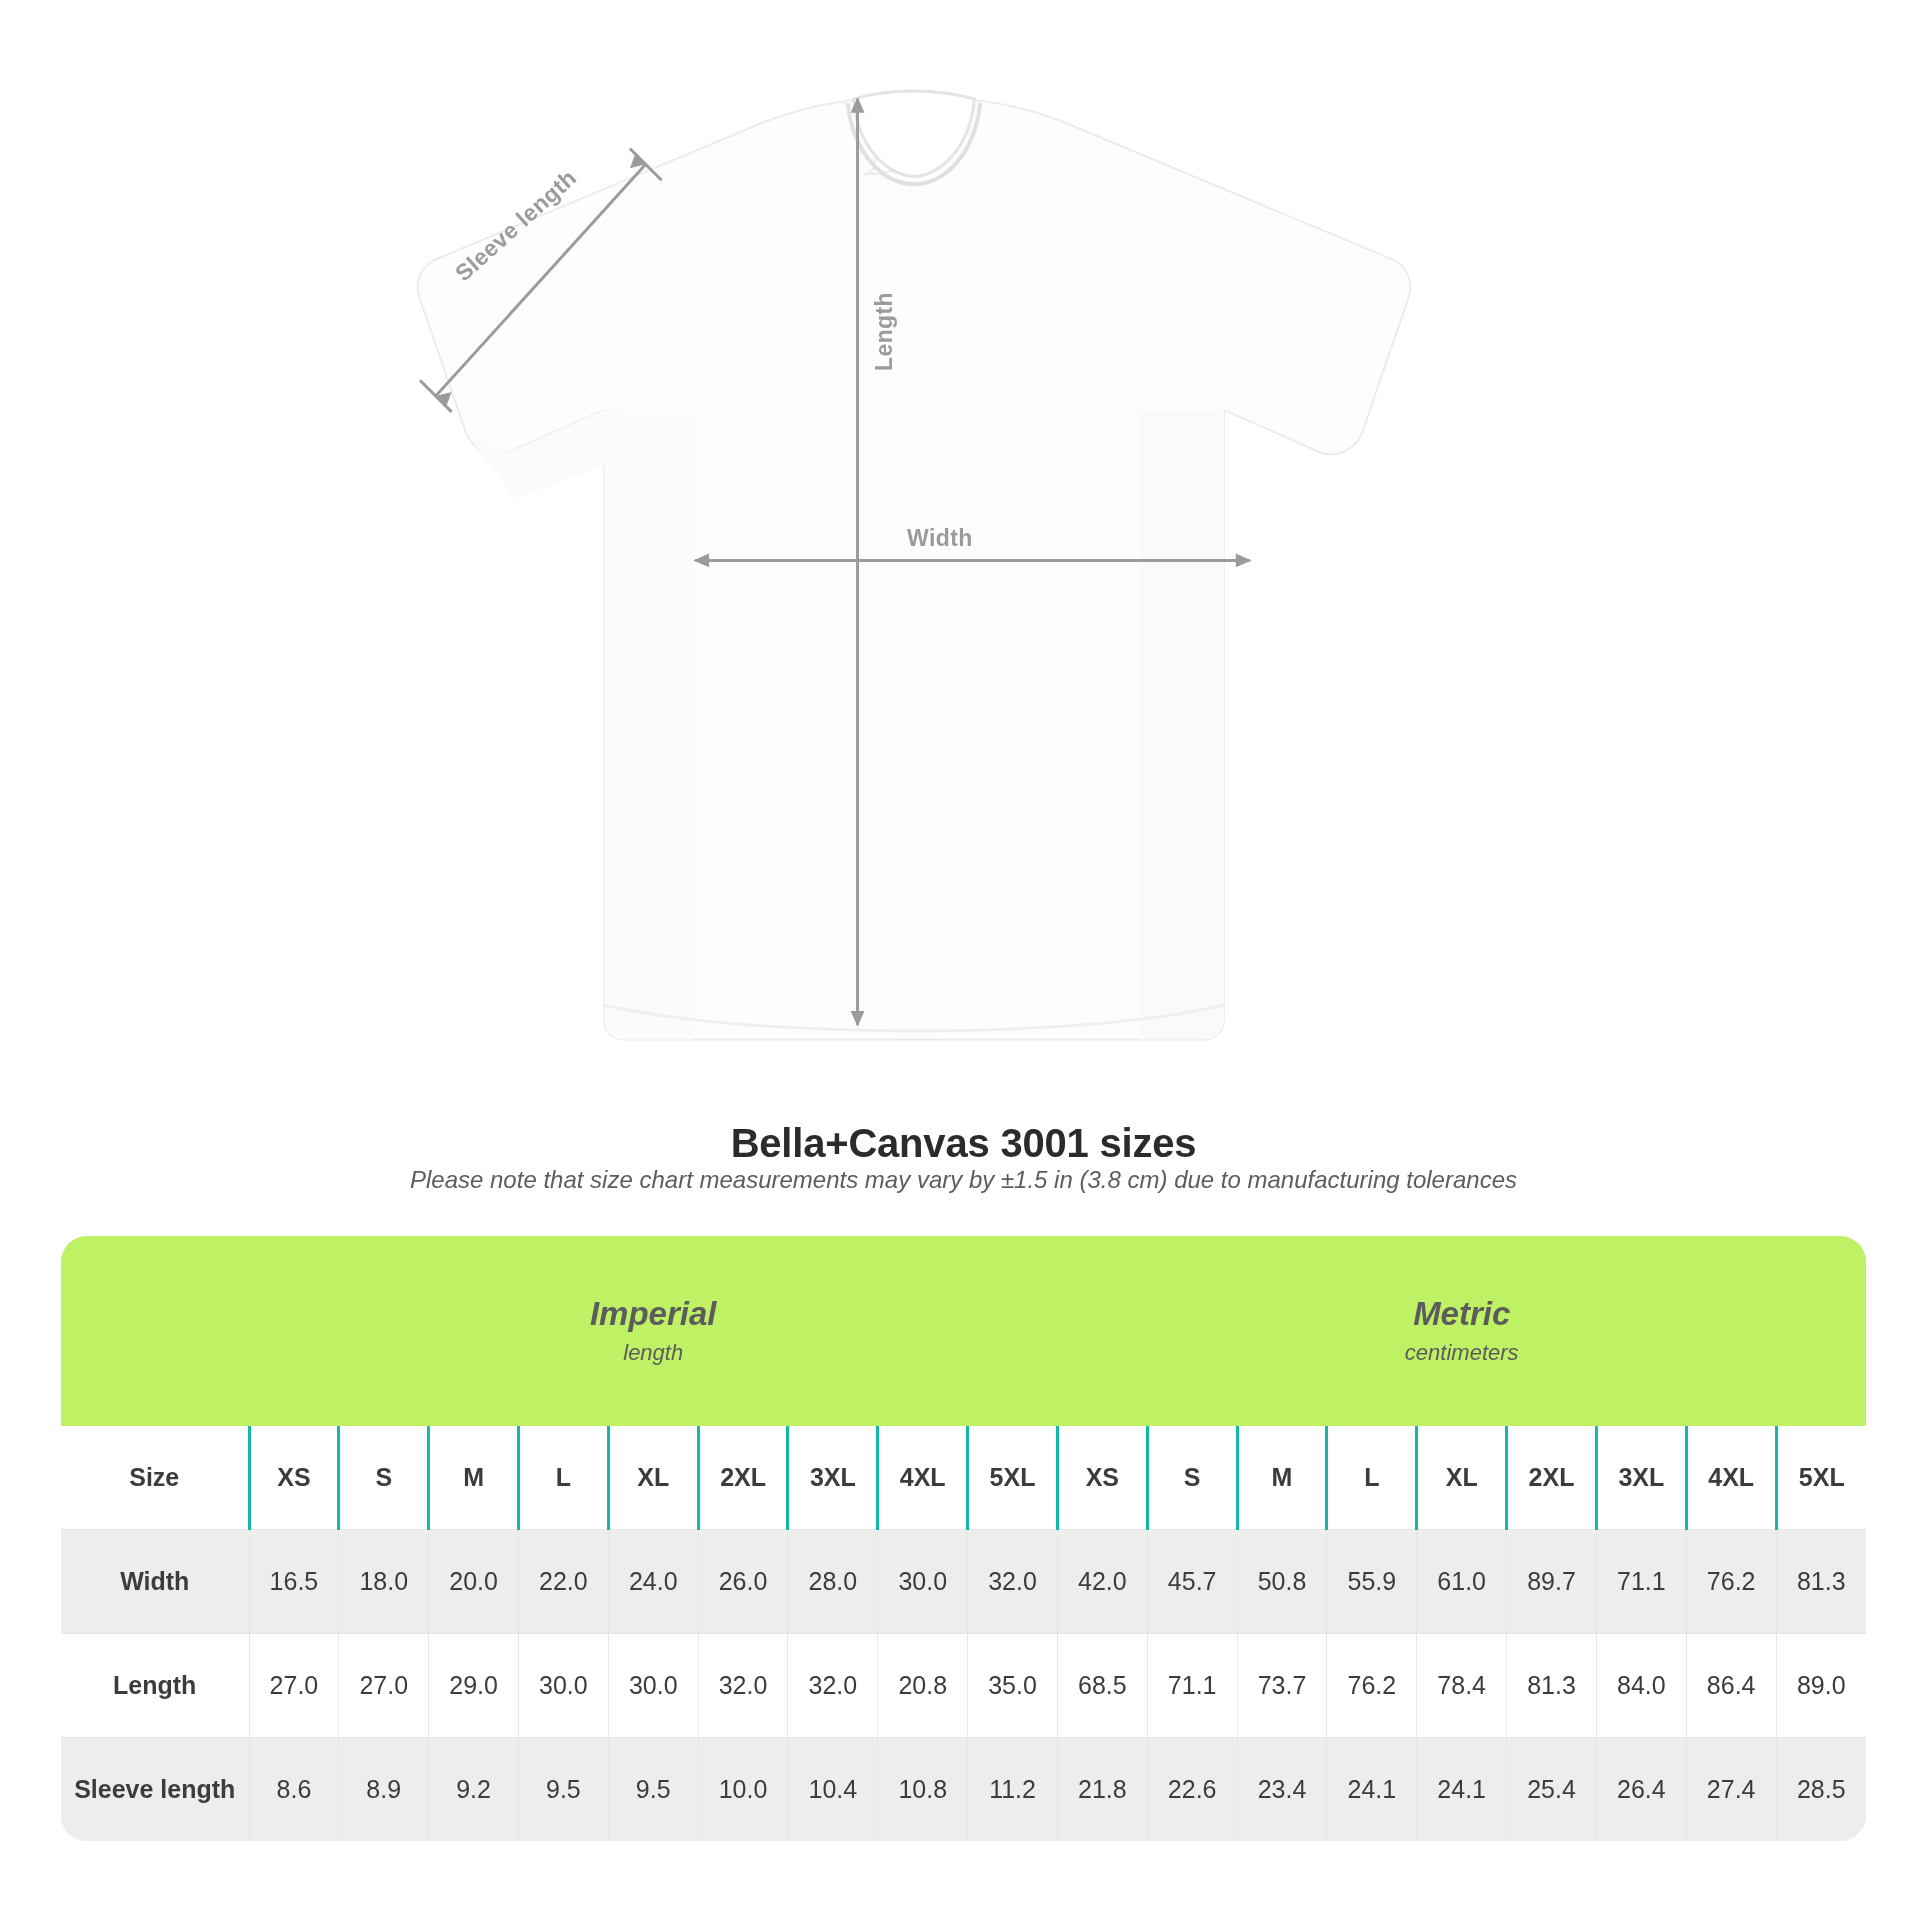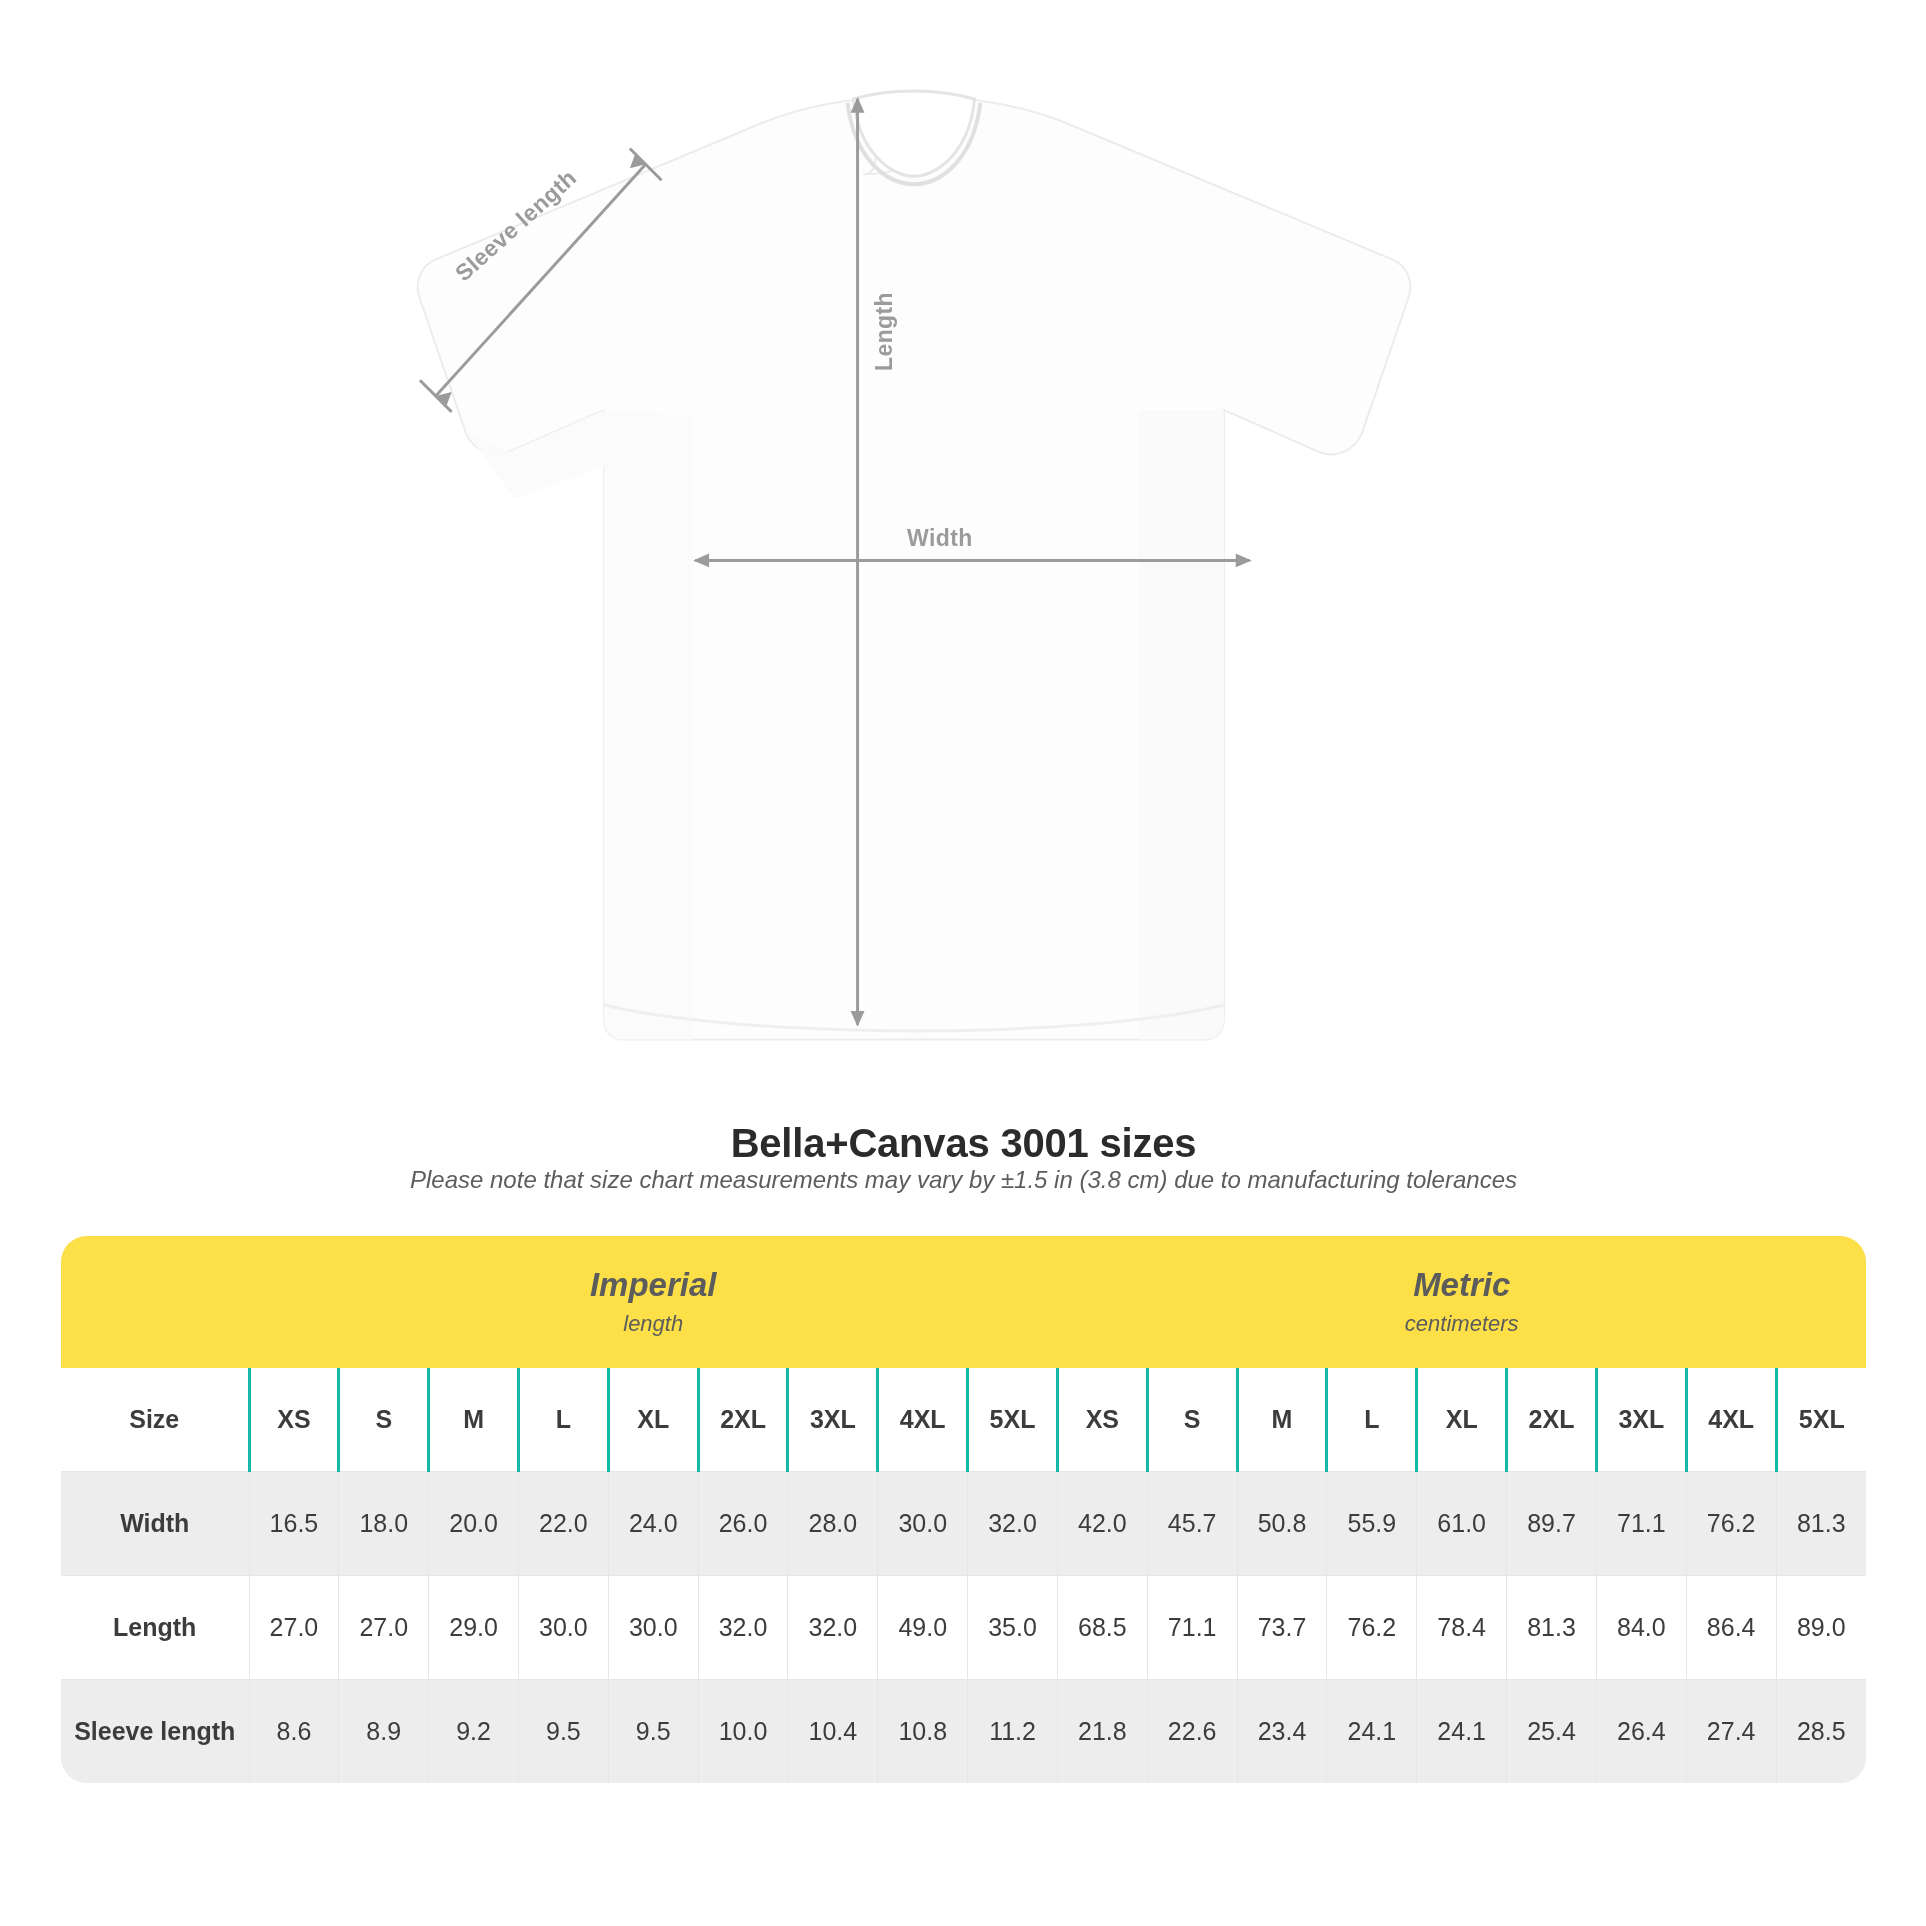"Imperial" .unit-row td { background: #fde047 -> #bef264; height: 132px -> 190px }
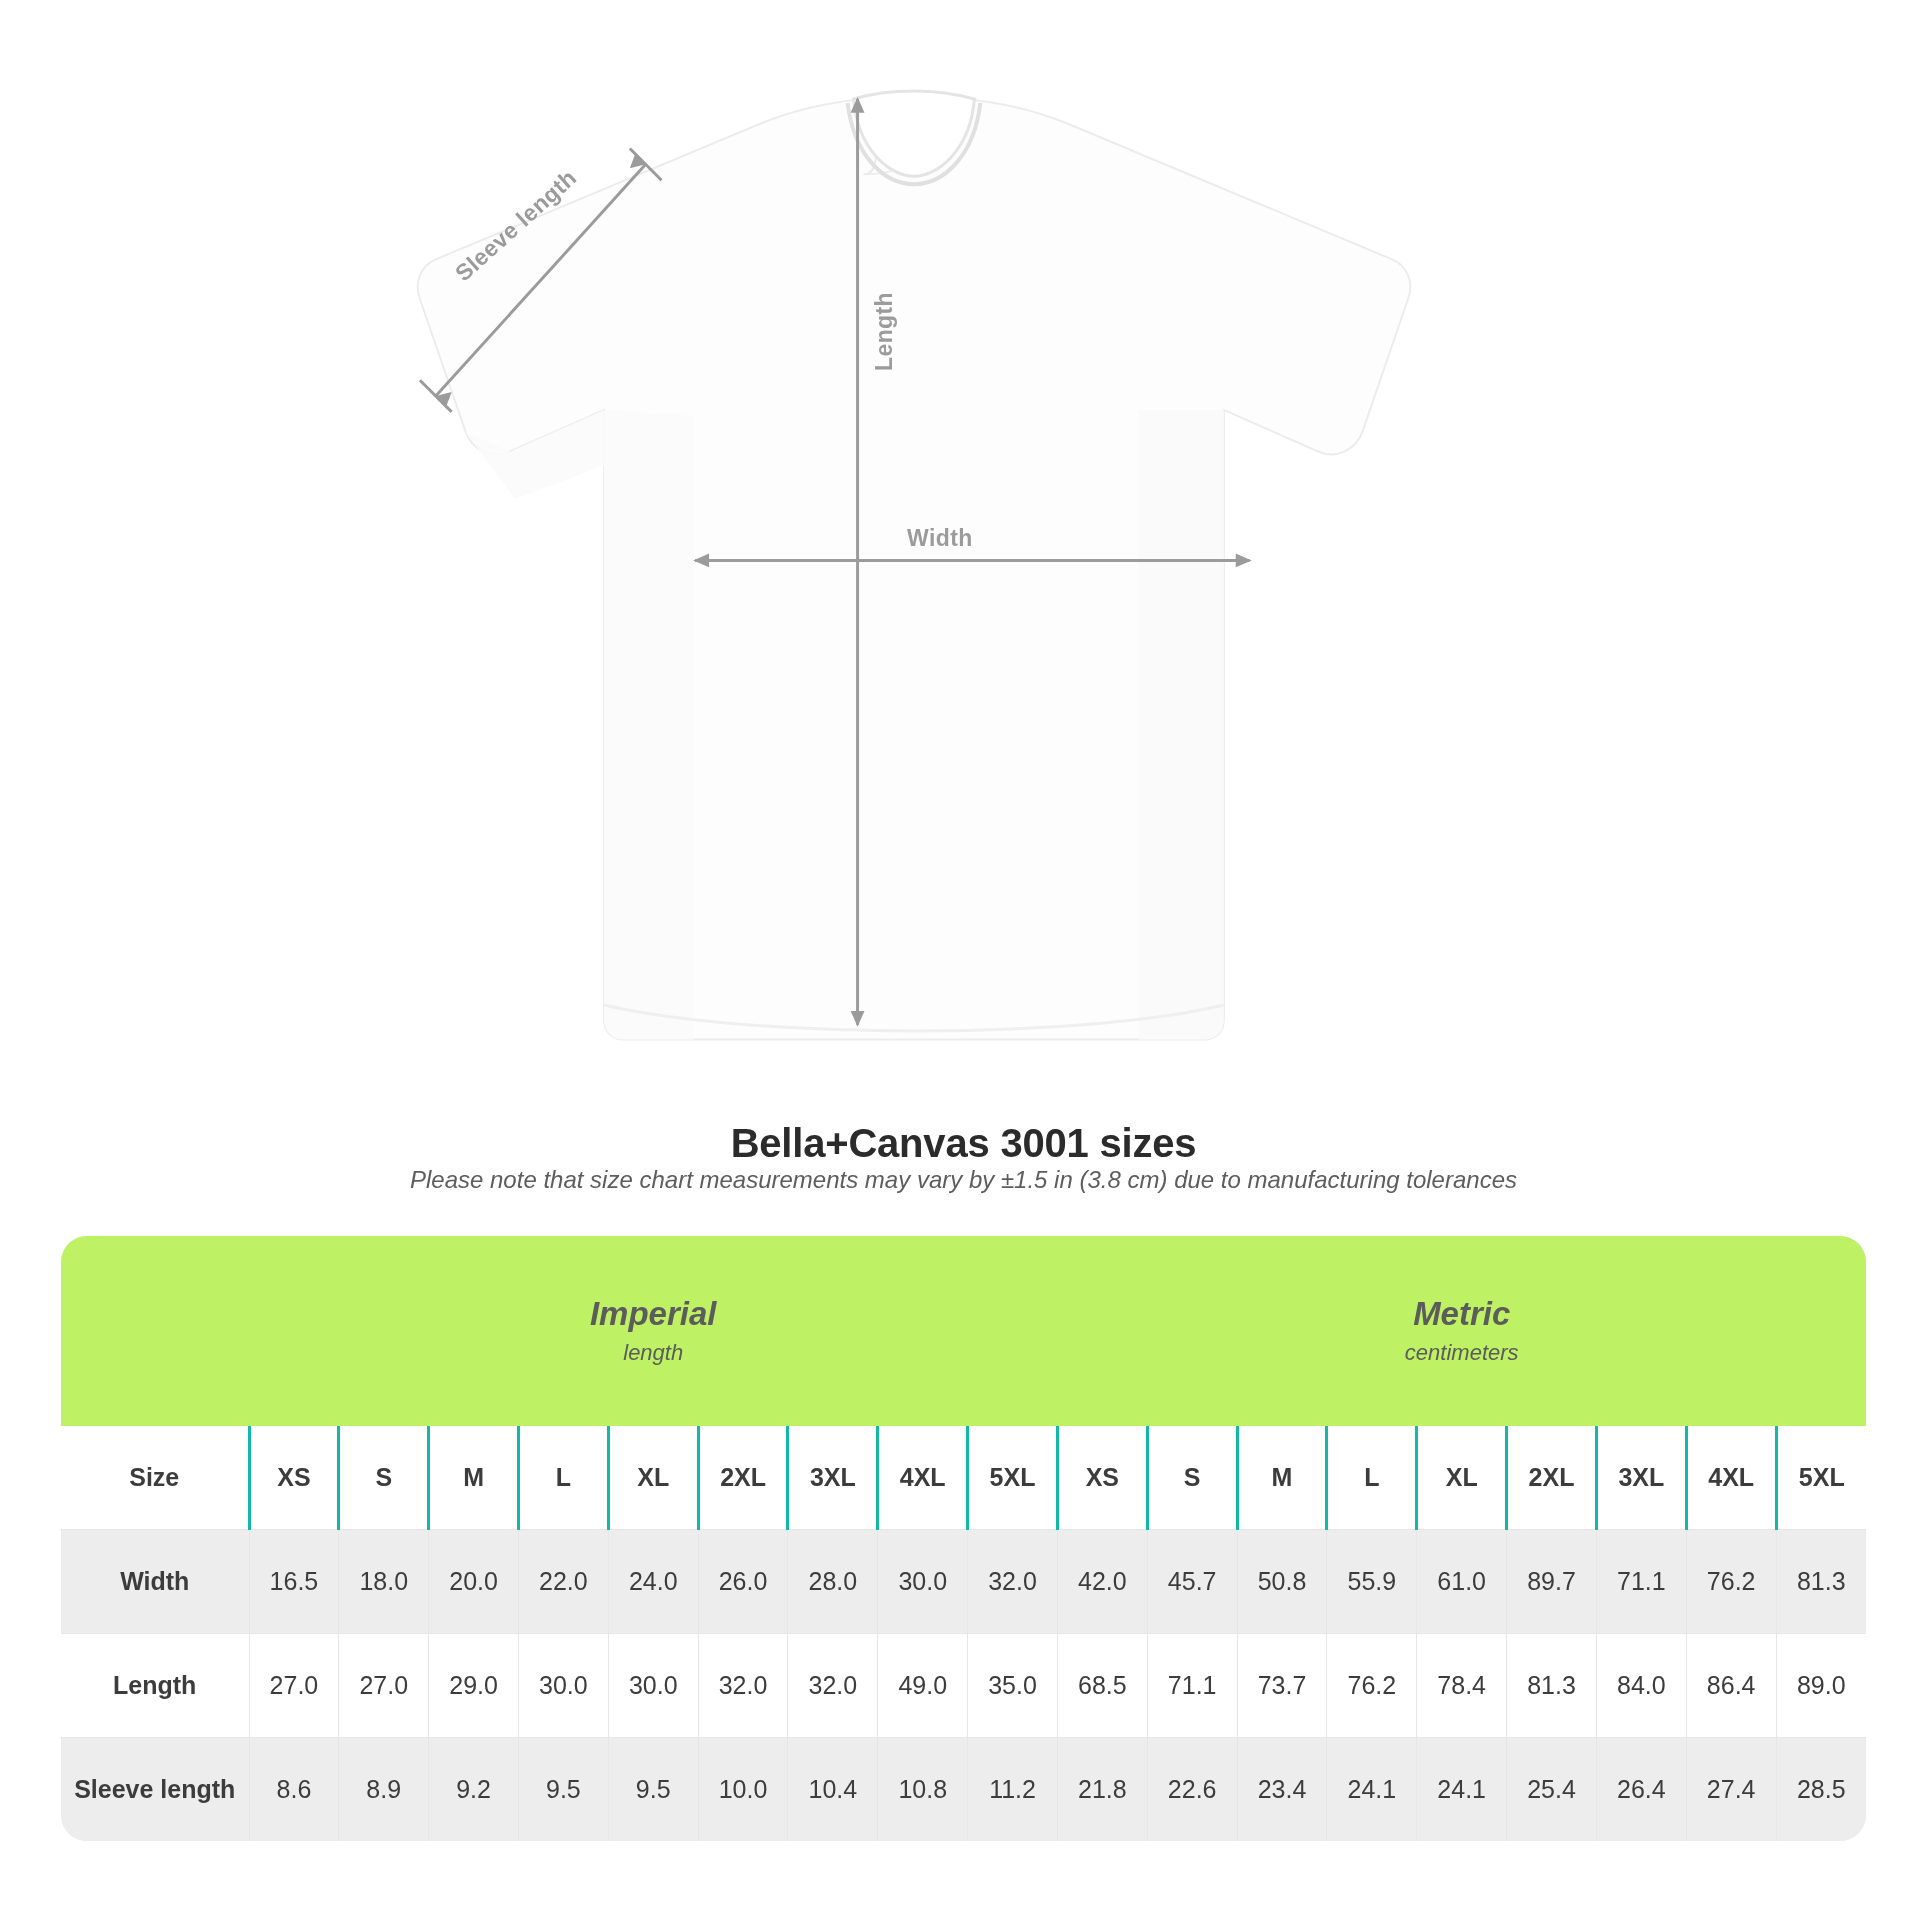"49.0" td { text: 49.0 -> 20.8 }
